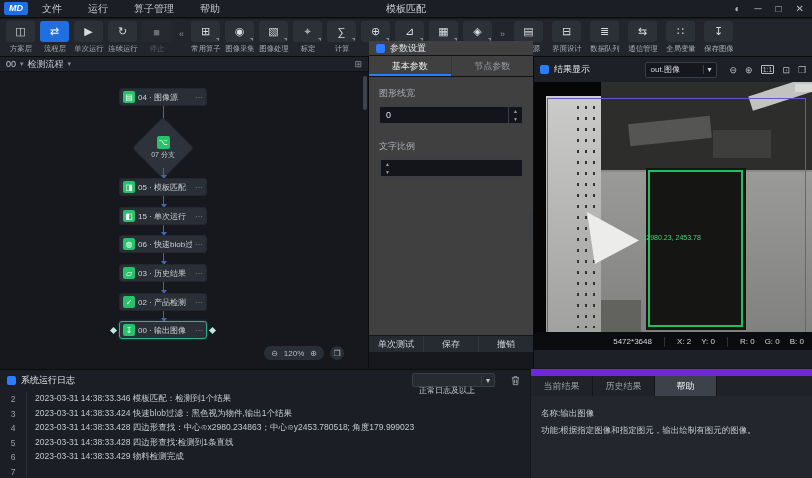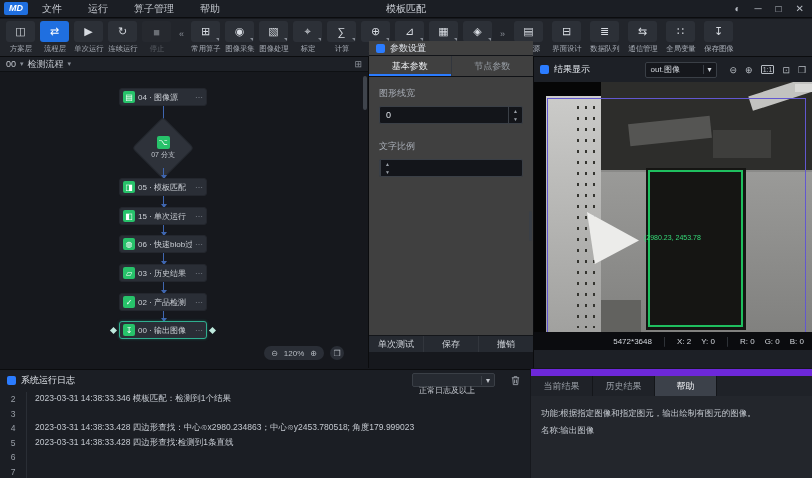"2023-03-31 14:38:33.424" span.rt { html: none -> <span>2023-03-31 14:38:33.424 快速blob过滤：黑色视为物件,输出1个结果</span> }
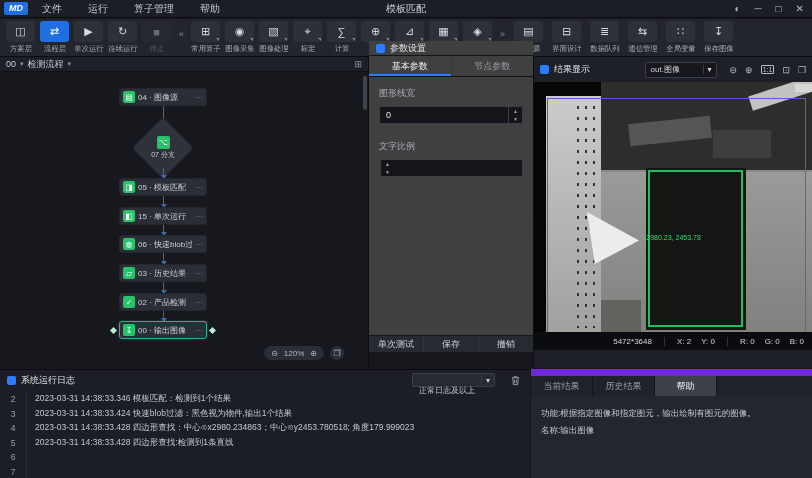"功能:根据指定图像和指定图元，输出绘制有图元的图像。" div { order: before "名称:输出图像" -> after "名称:输出图像" }
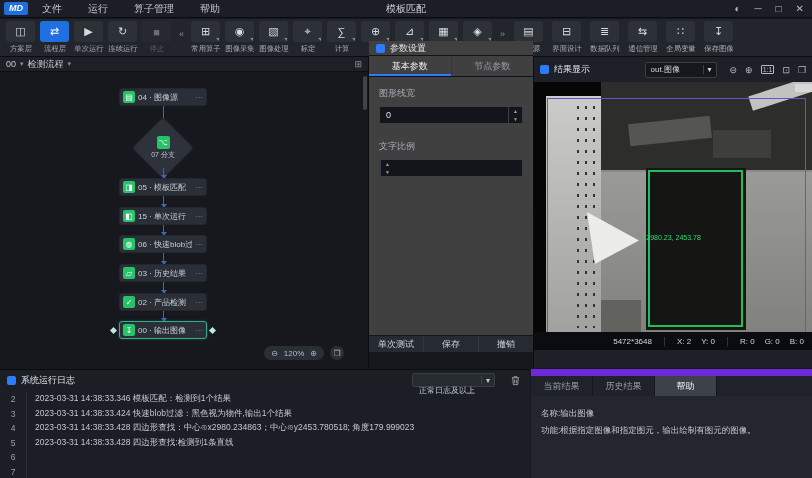"2023-03-31 14:38:33.429 物料检测完成" span.rt { html: none -> <span>2023-03-31 14:38:33.429 物料检测完成</span> }
